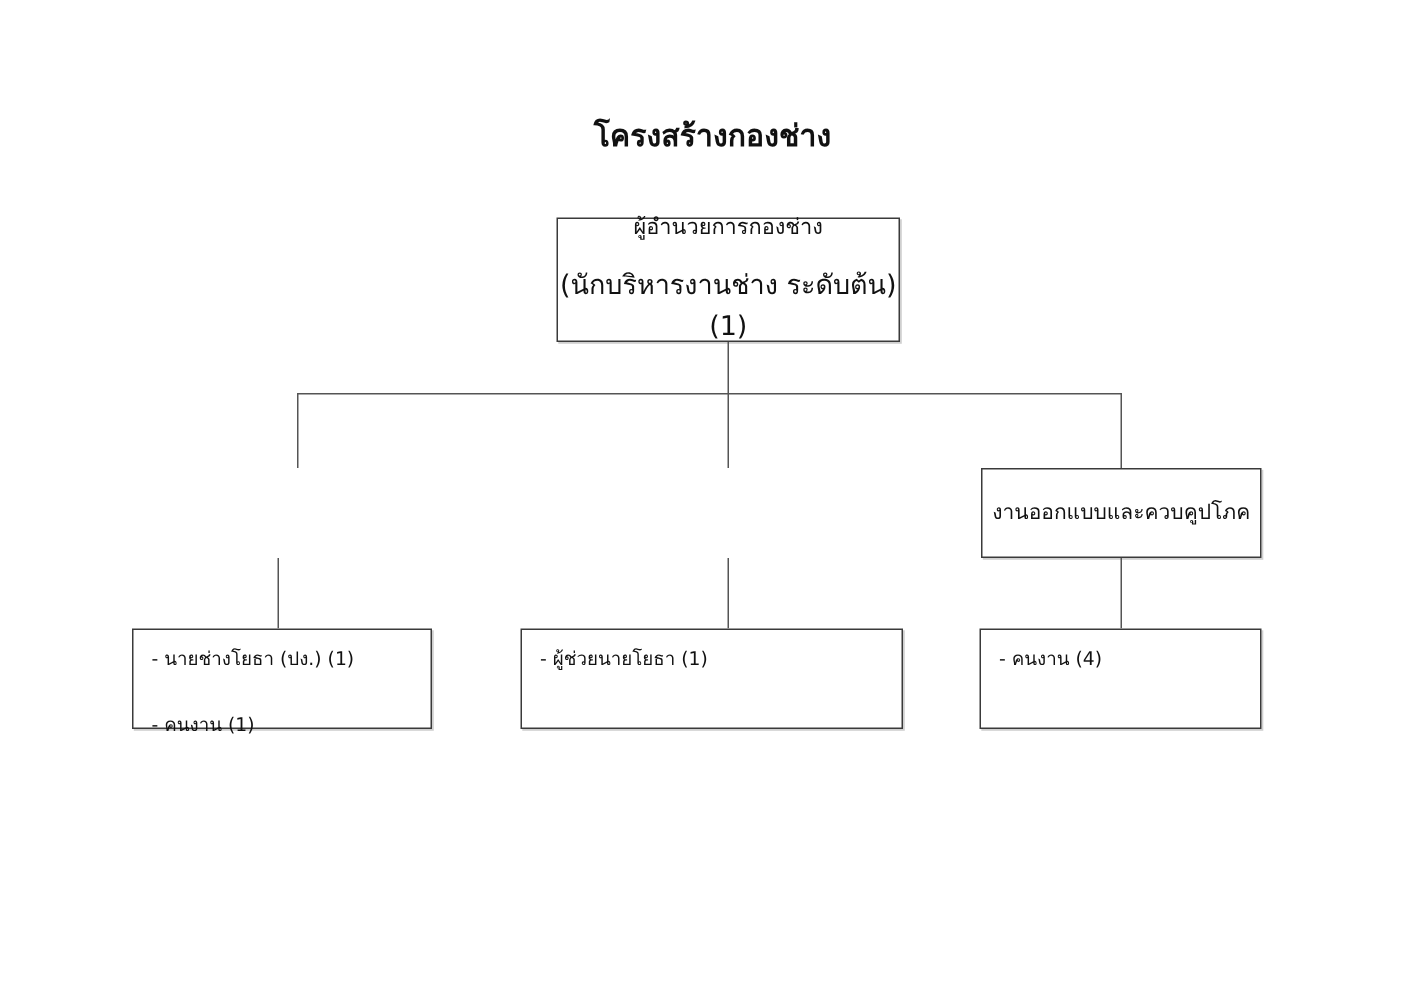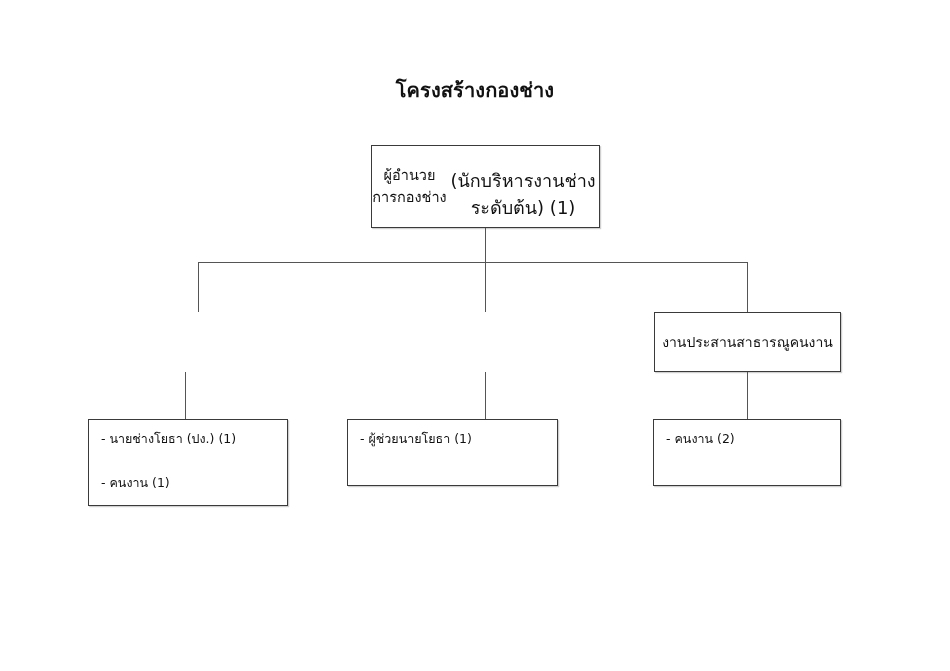"ผู้อำนวยการกองช่าง" .node-center { flex-direction: row -> column }
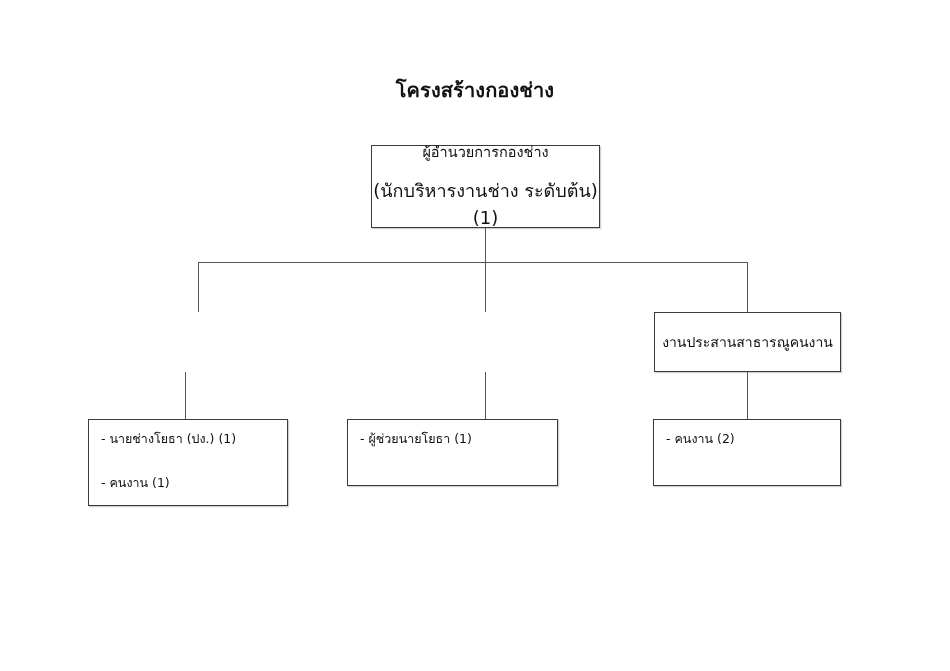"งานประสานสาธารณูคนงาน" div.unit-title { text: งานประสานสาธารณูคนงาน -> งานออกแบบและควบคูปโภค }
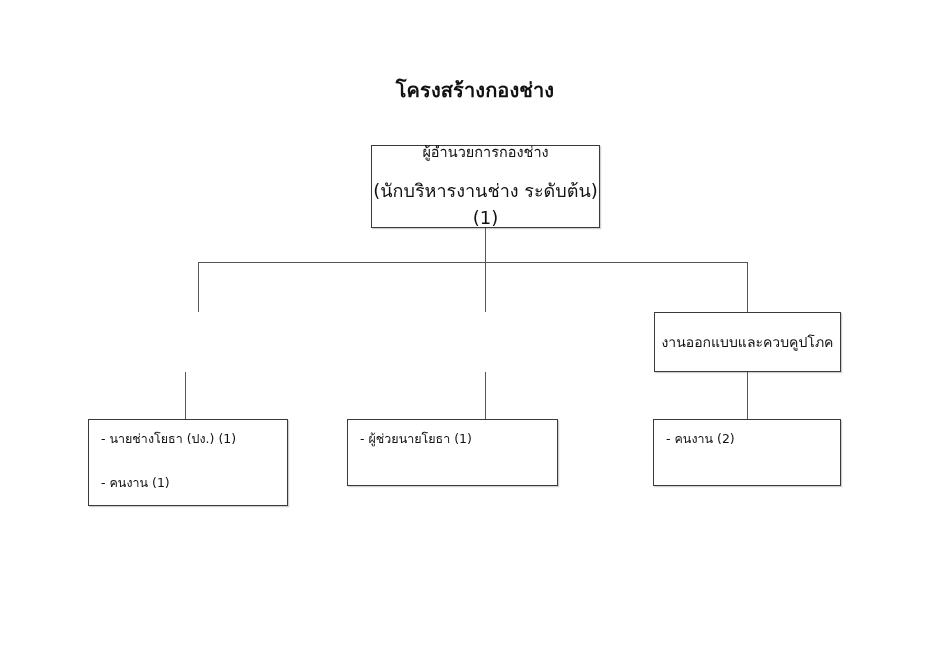"- นายช่างโยธา (ปง.) (1)" div.node { height: 87px -> 67px }
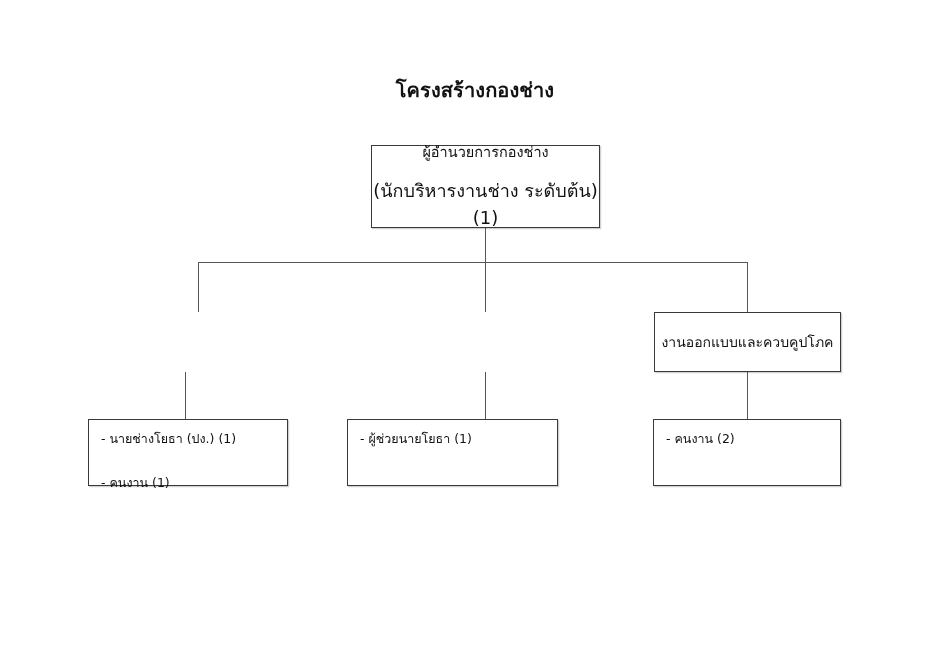"- ผู้ช่วยนายโยธา (1)" div.node { width: 211px -> 255px }
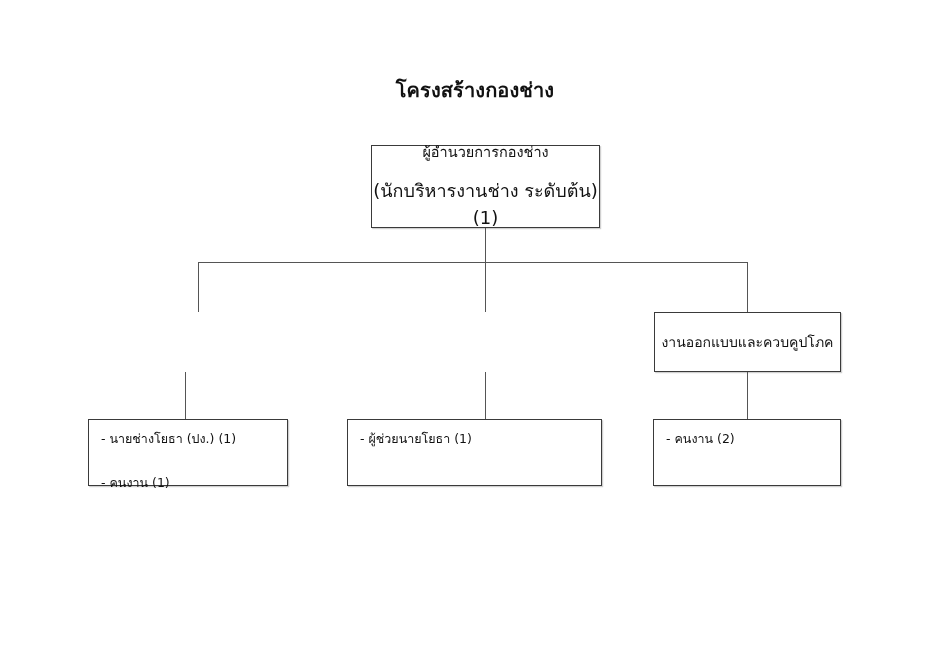"- คนงาน (2)" div.staff-line { text: 2 -> 4 }
